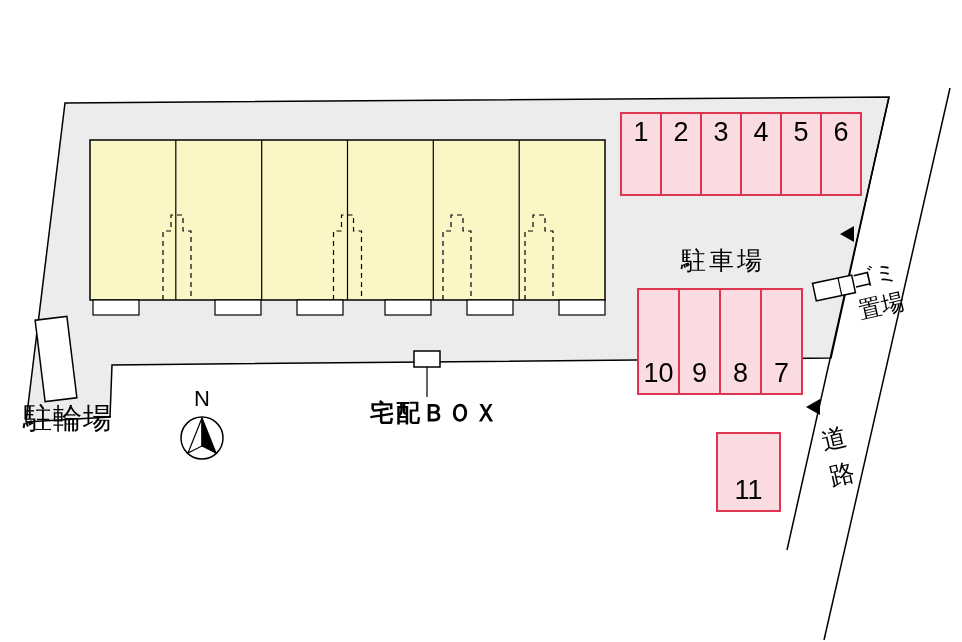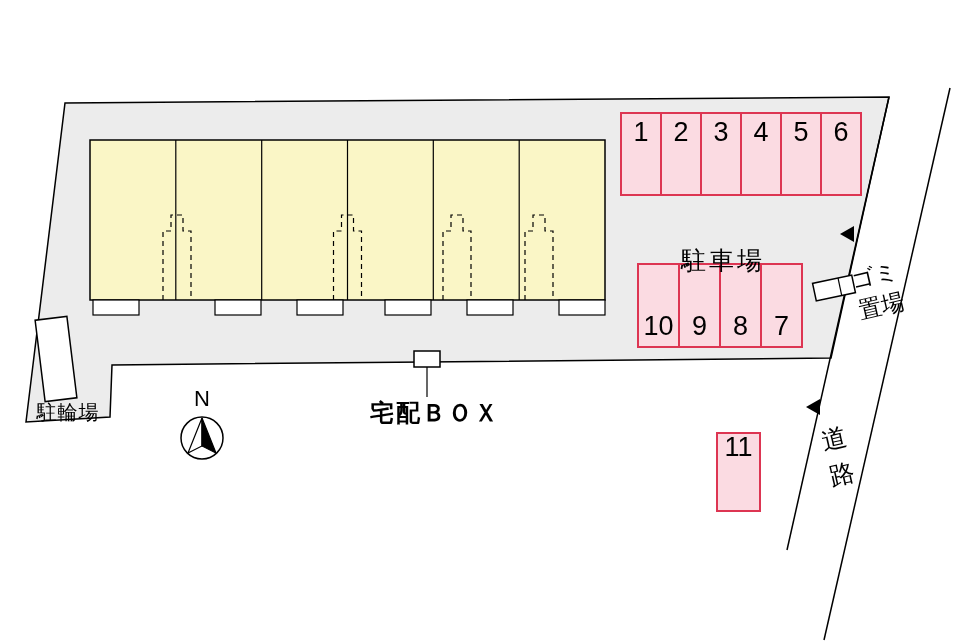"10" .row-mid { height: 85px -> 107px; top: 263px -> 288px }
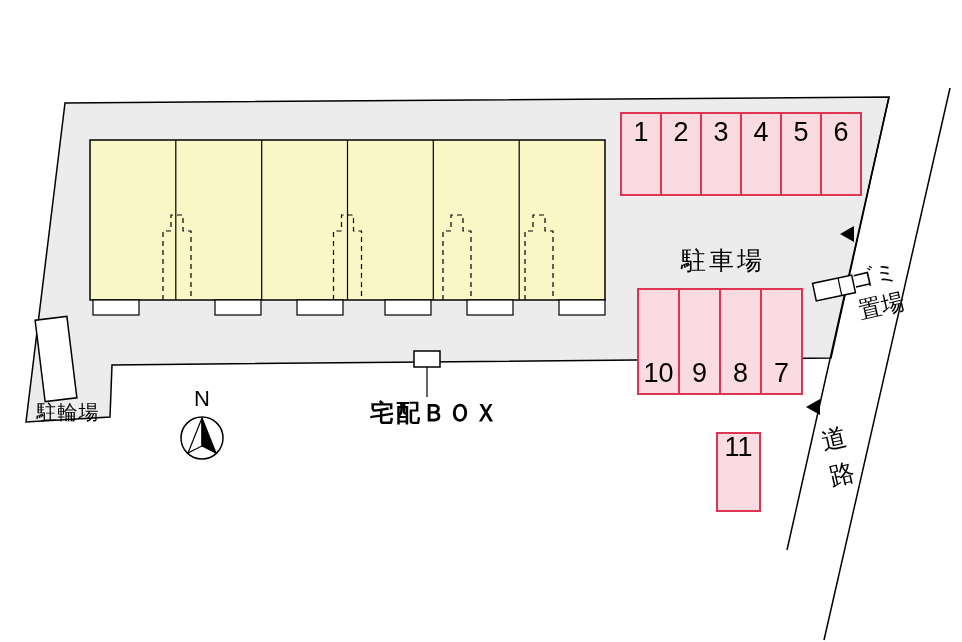"駐輪場" .lbl-bicycle { font-size: 20px -> 29px }
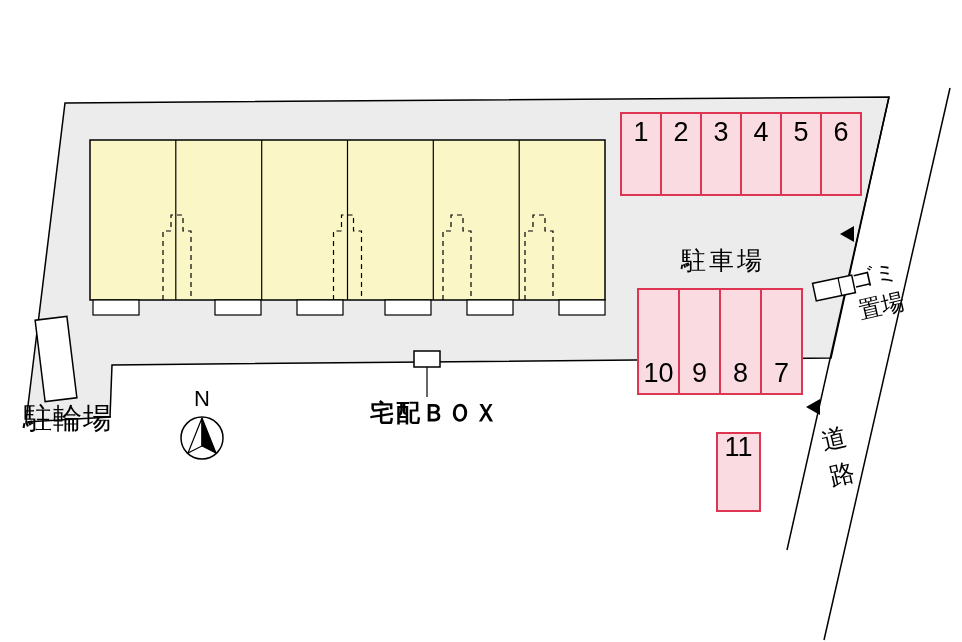"11" .cell-11 { align-items: none -> flex-end; width: 45px -> 65px }
